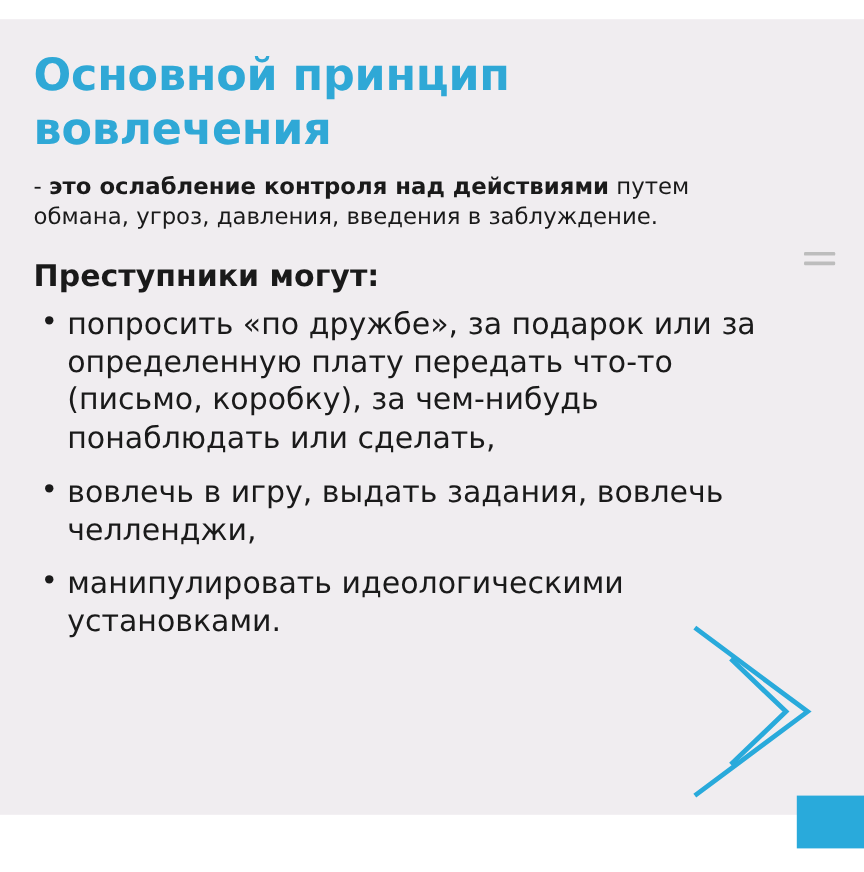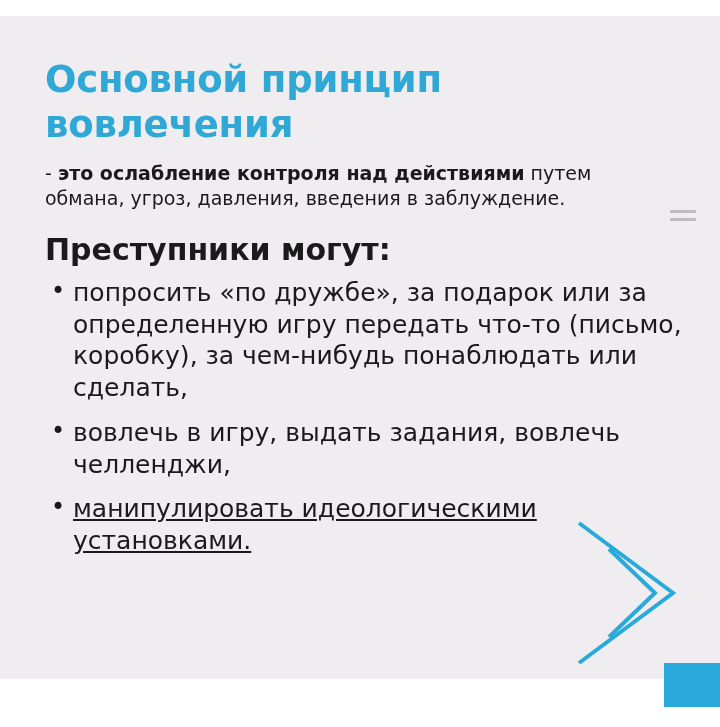"Основной принцип вовлечения" .content { left: 45px -> 28px; margin-top: 17px -> none }
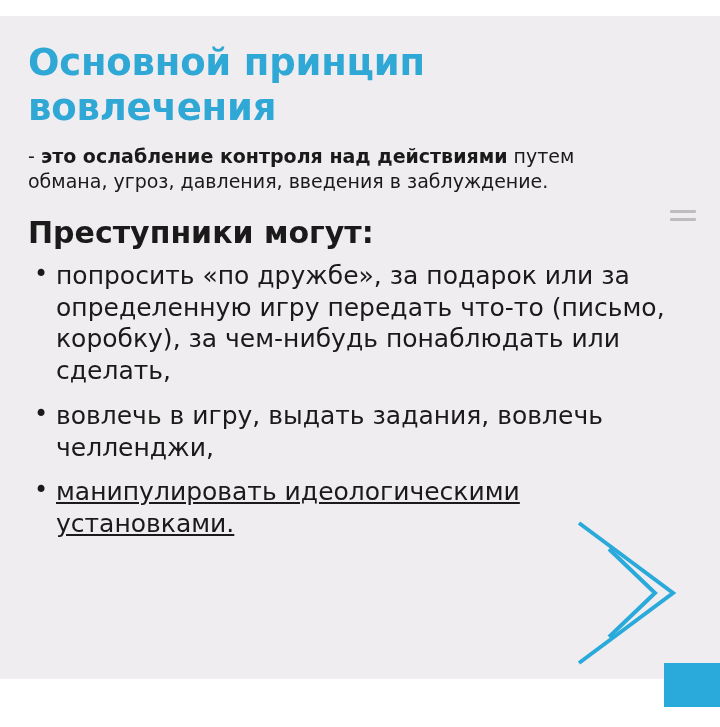"Преступники могут:" .subhead { font-size: 30px -> 25px }
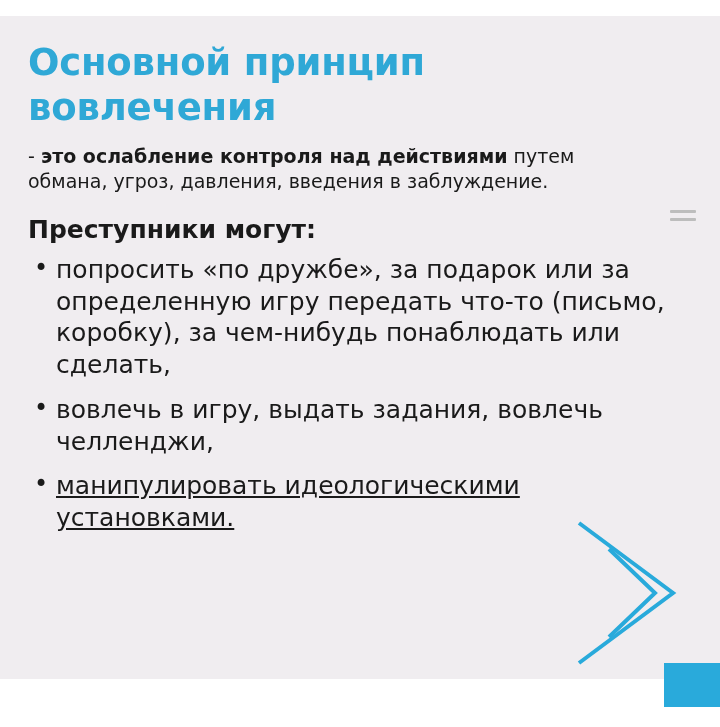"попросить «по дружбе», за подарок" li.li-1 { text: игру -> плату }
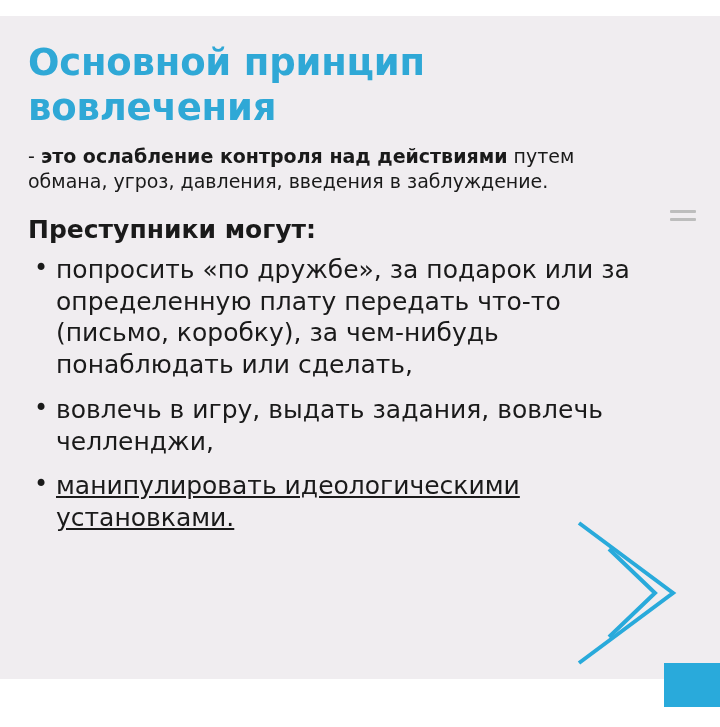"манипулировать идеологическими" .li-3 { text-decoration: underline -> none }
